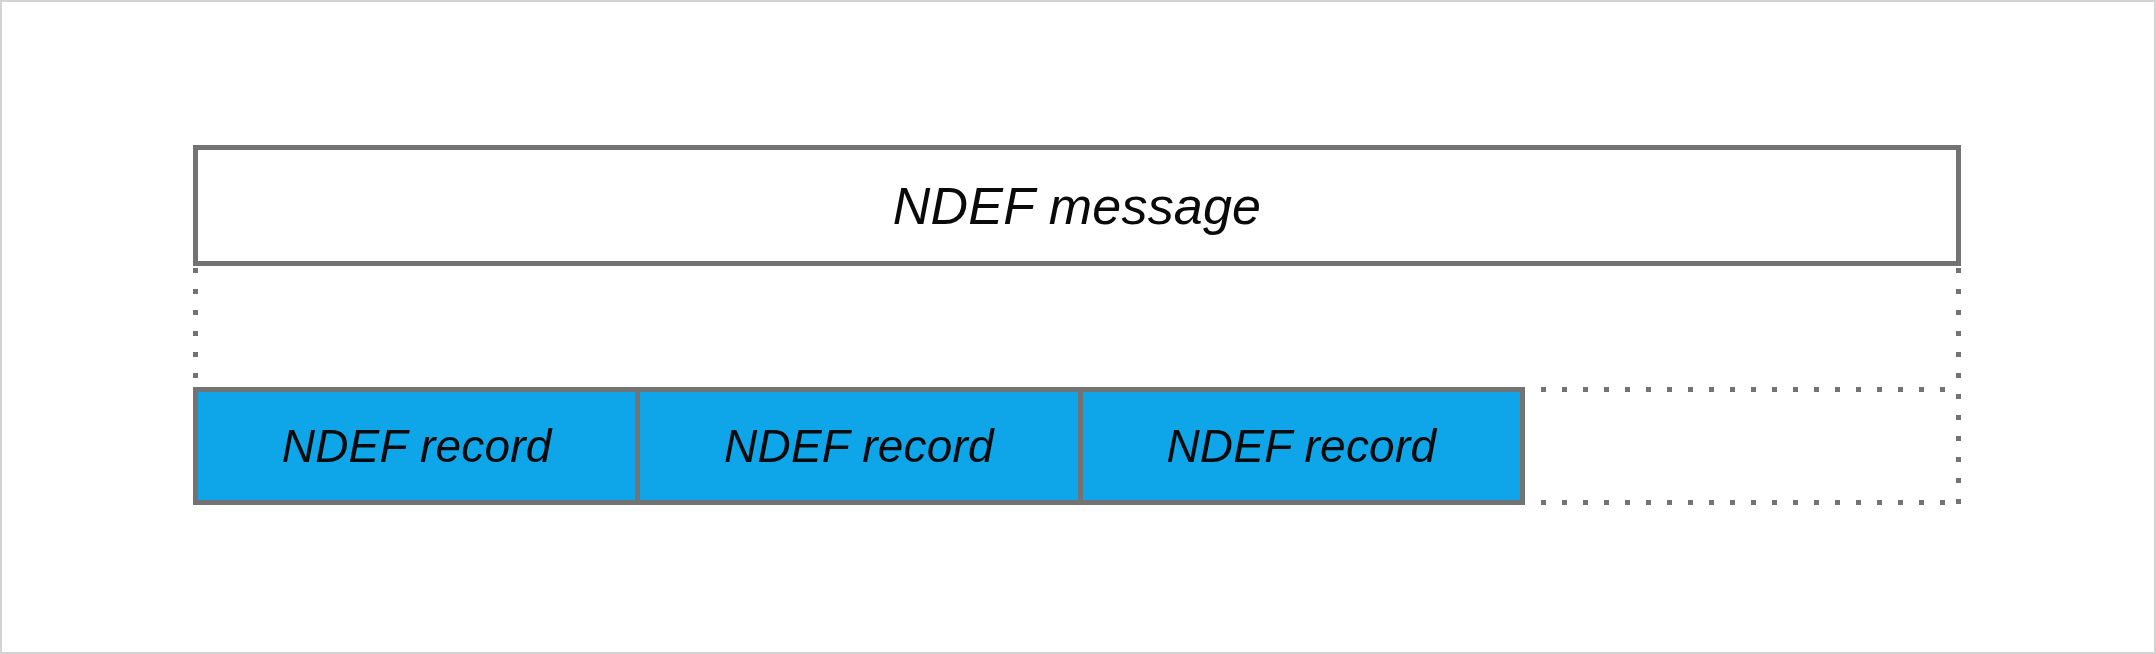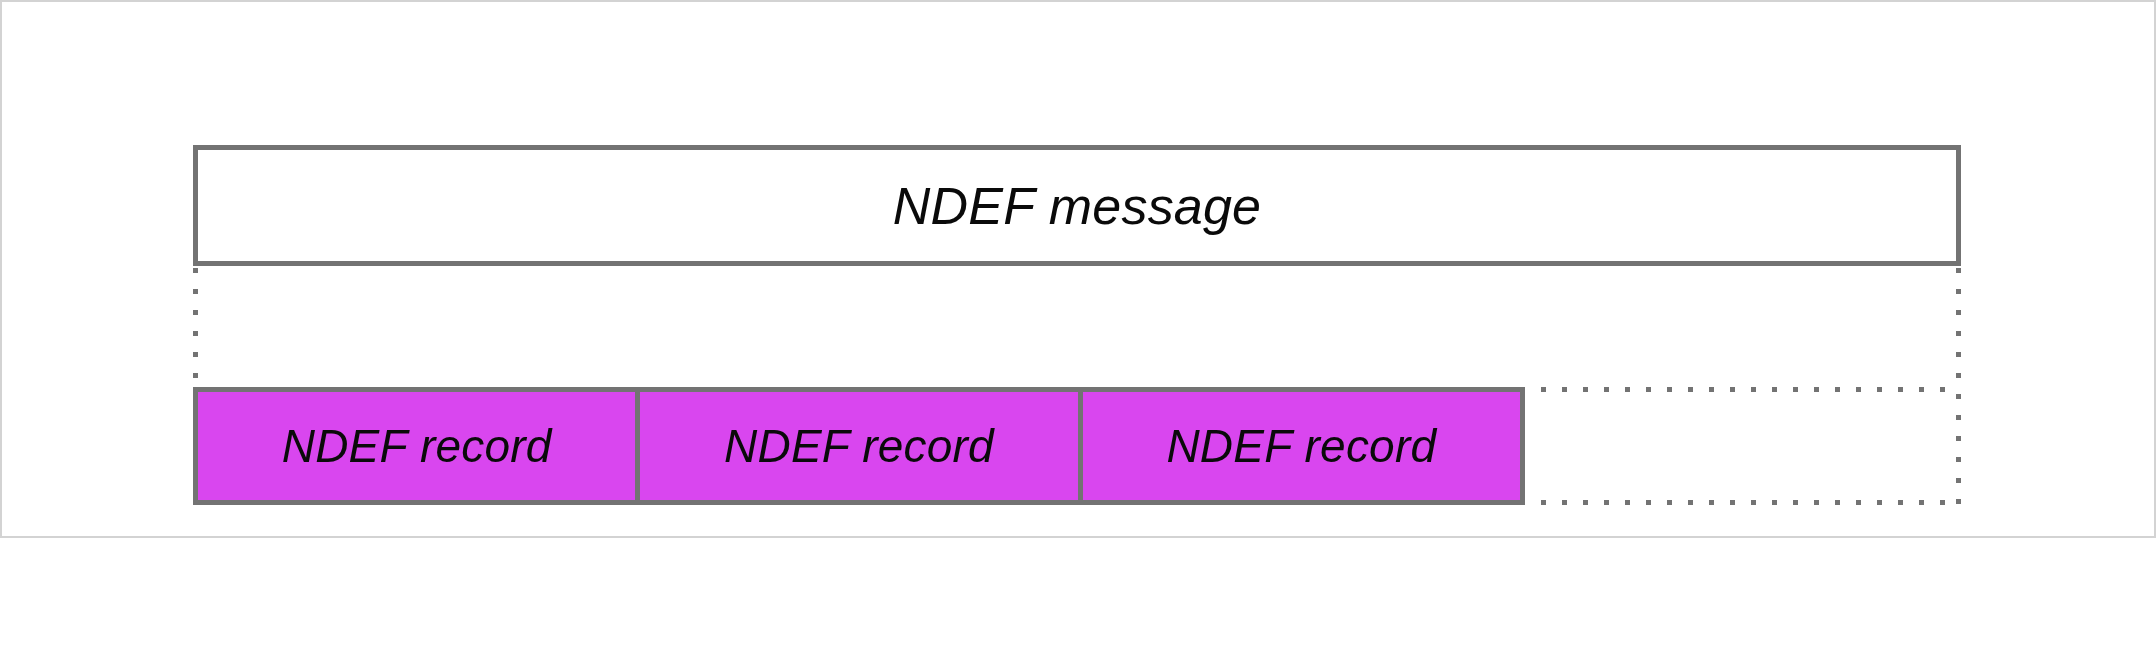"NDEF message" #figure-canvas { height: 538px -> 654px }
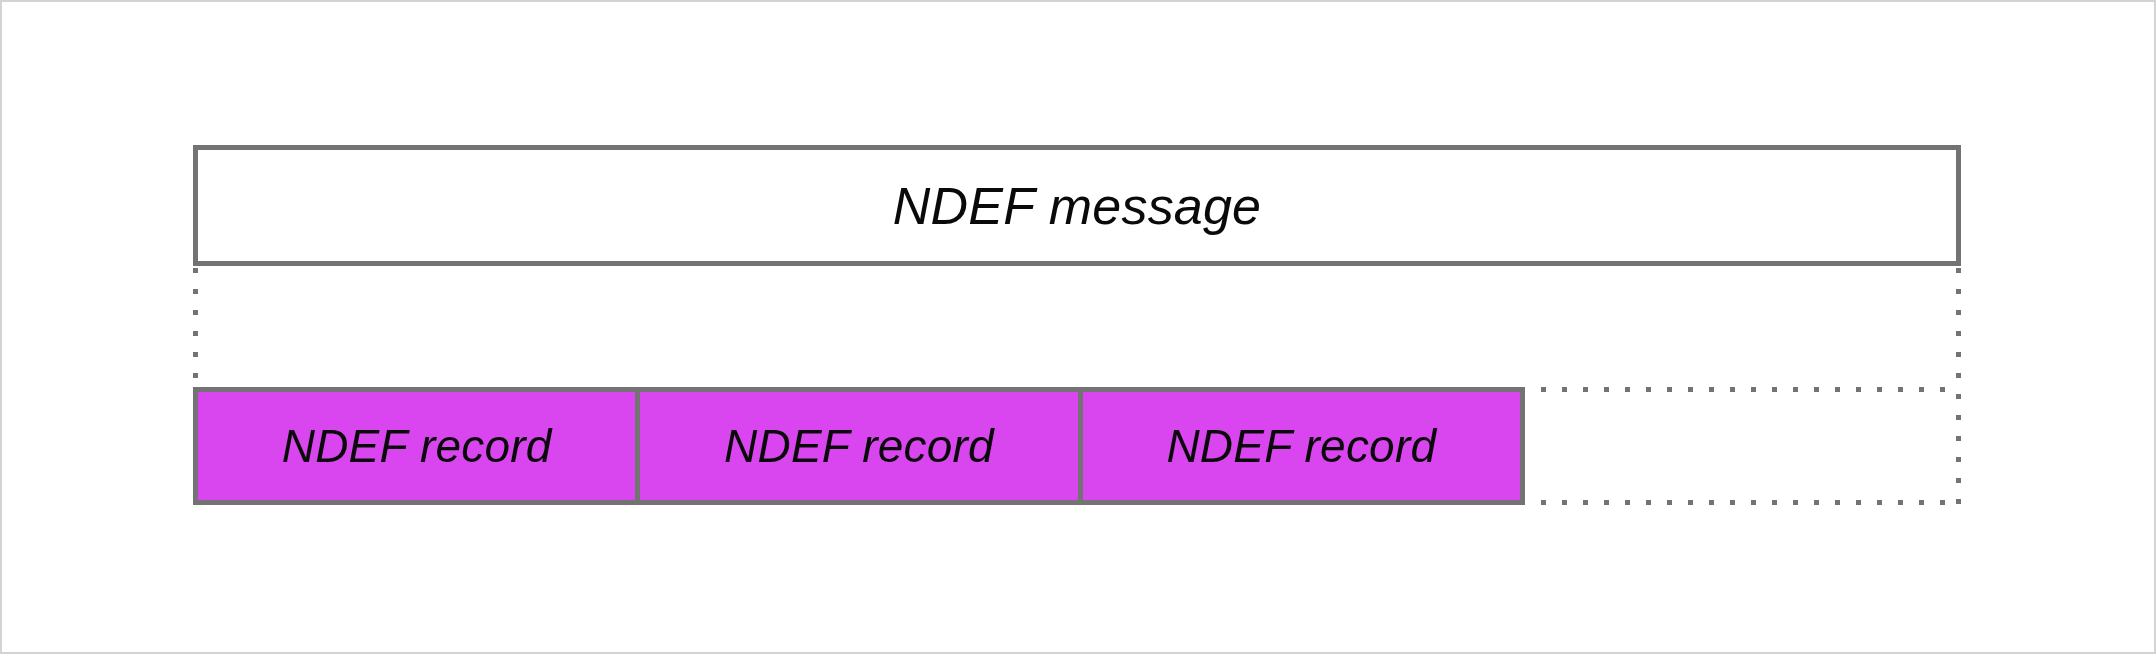"NDEF record" .record-box { background: #d946ef -> #0ea5e9 }
